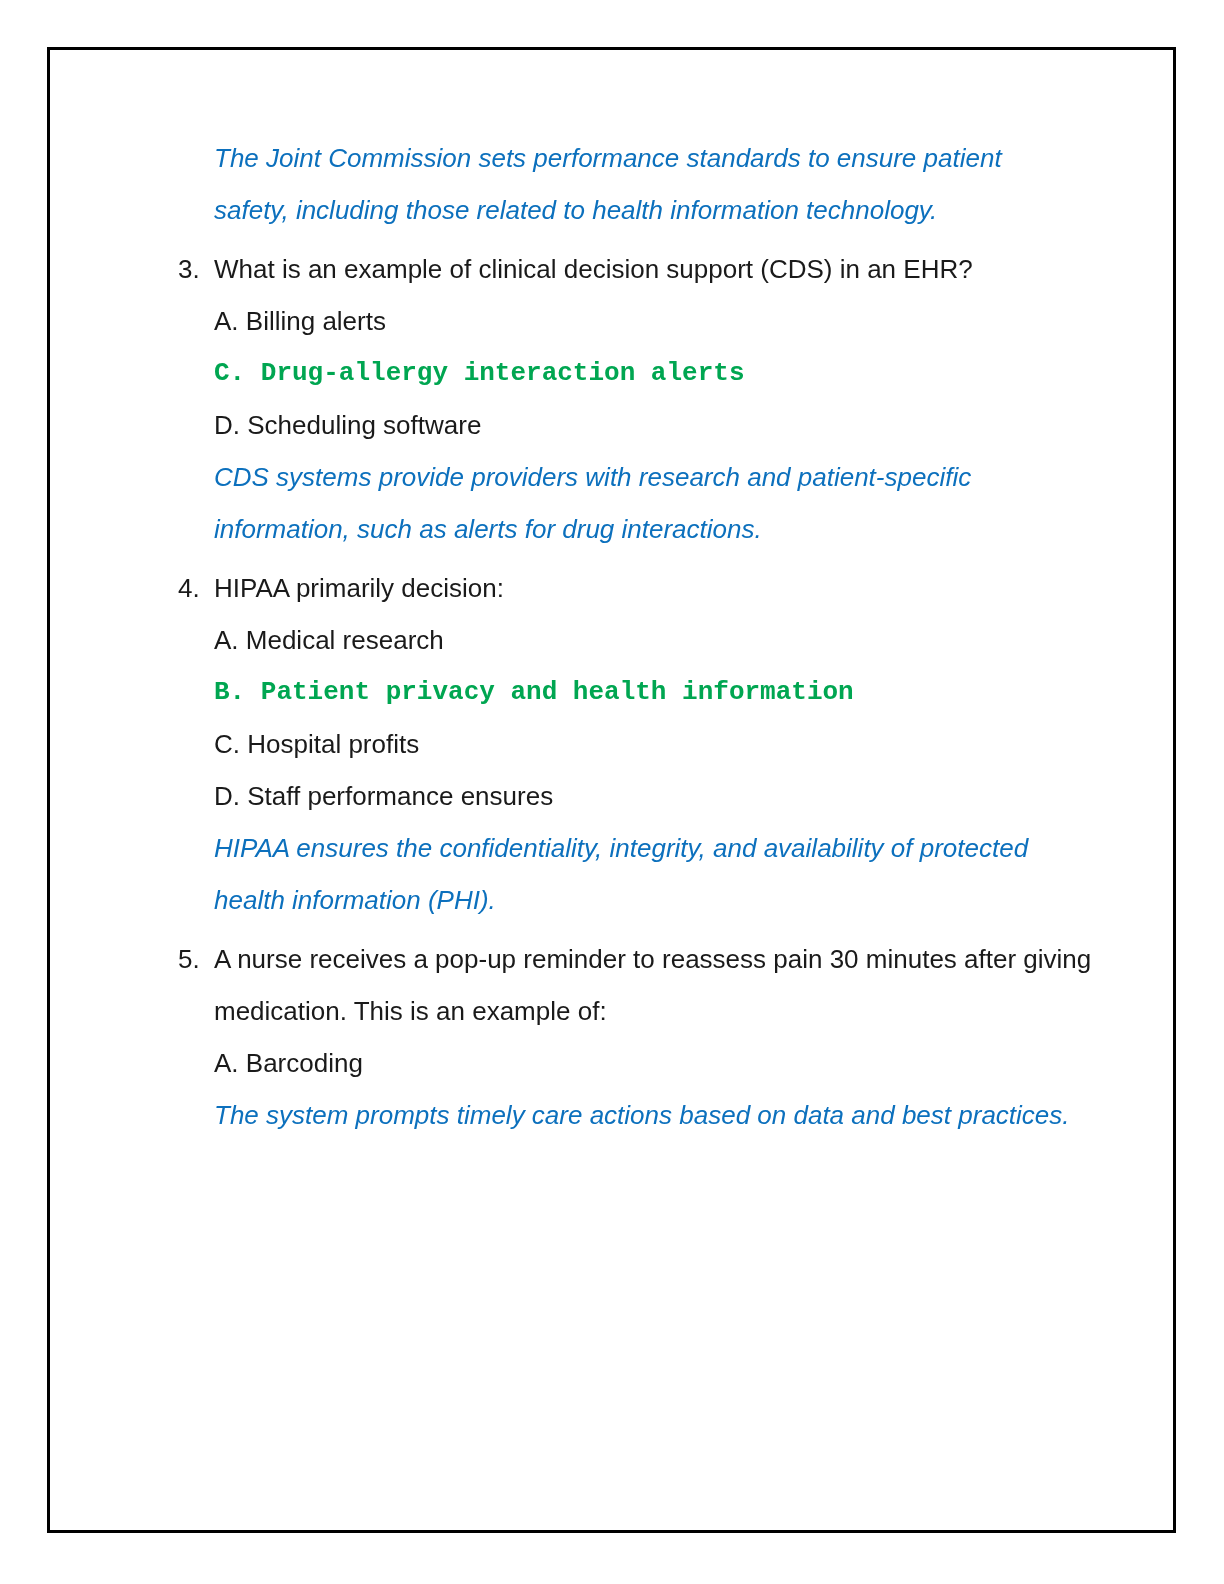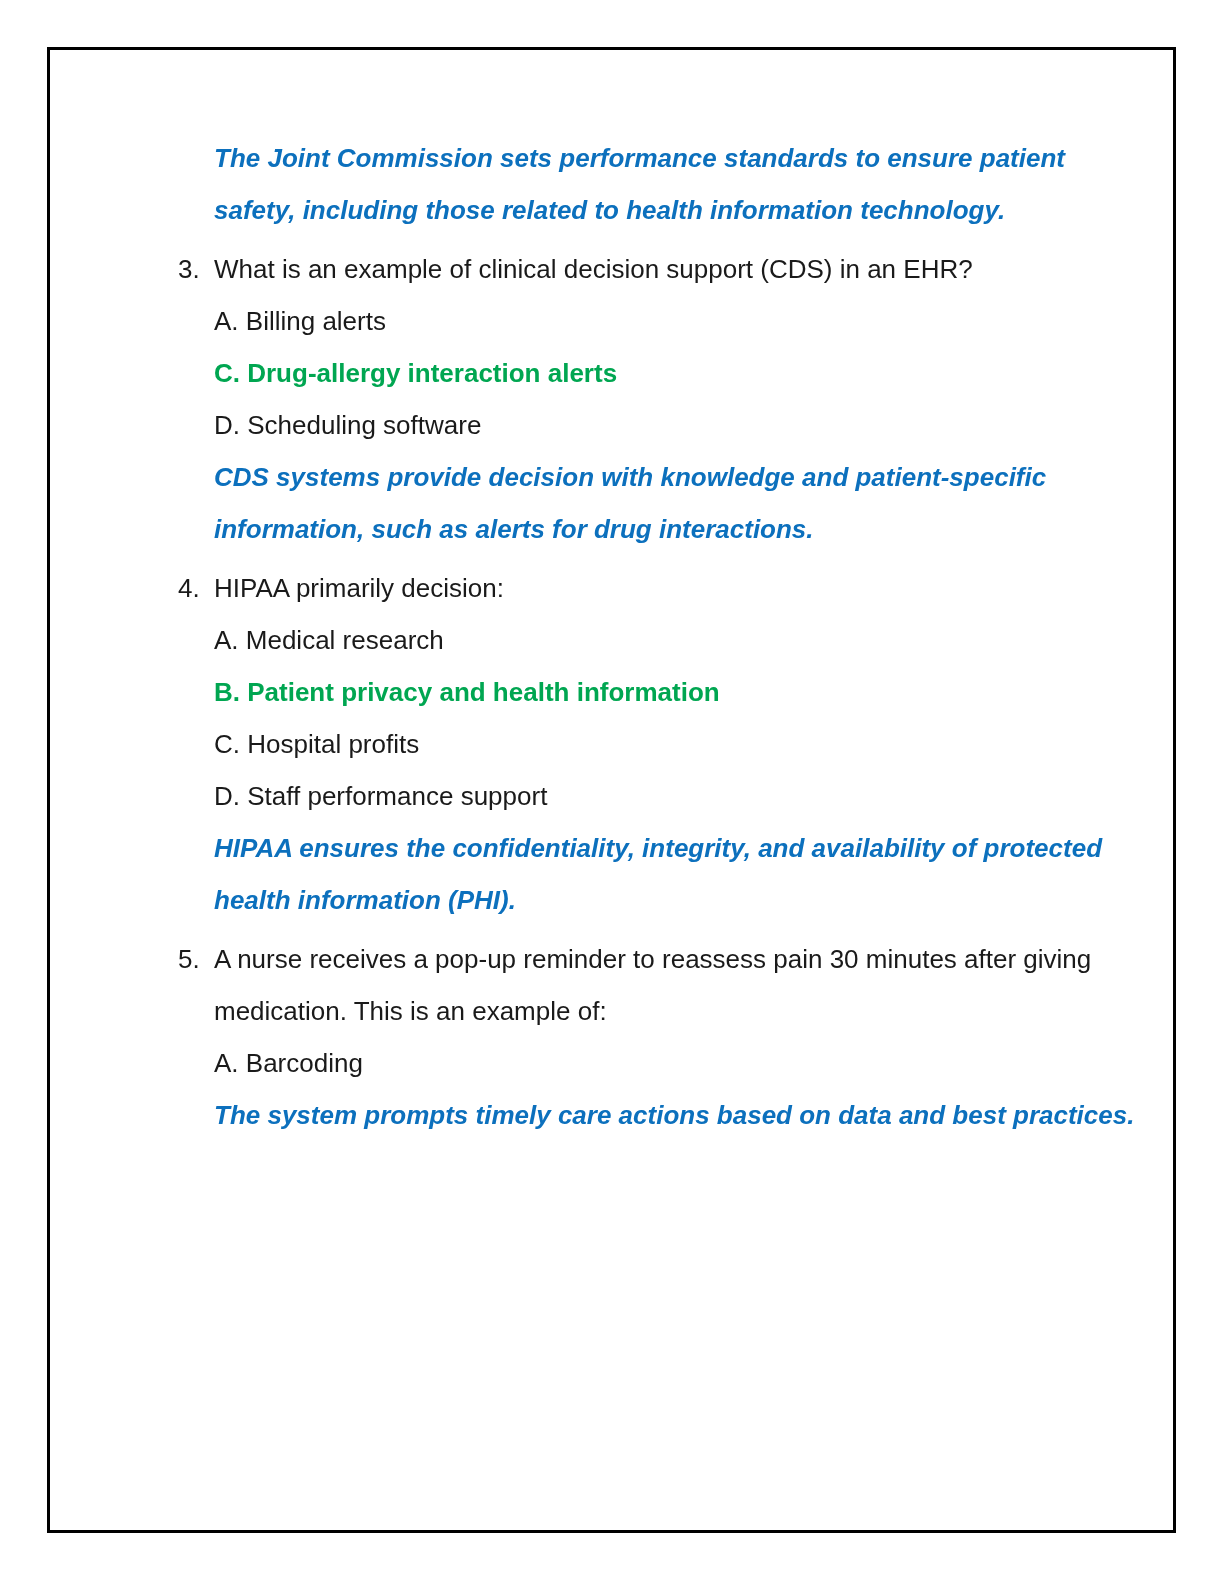"The Joint Commission sets performance" .expl-line { font-weight: 700 -> 400 }
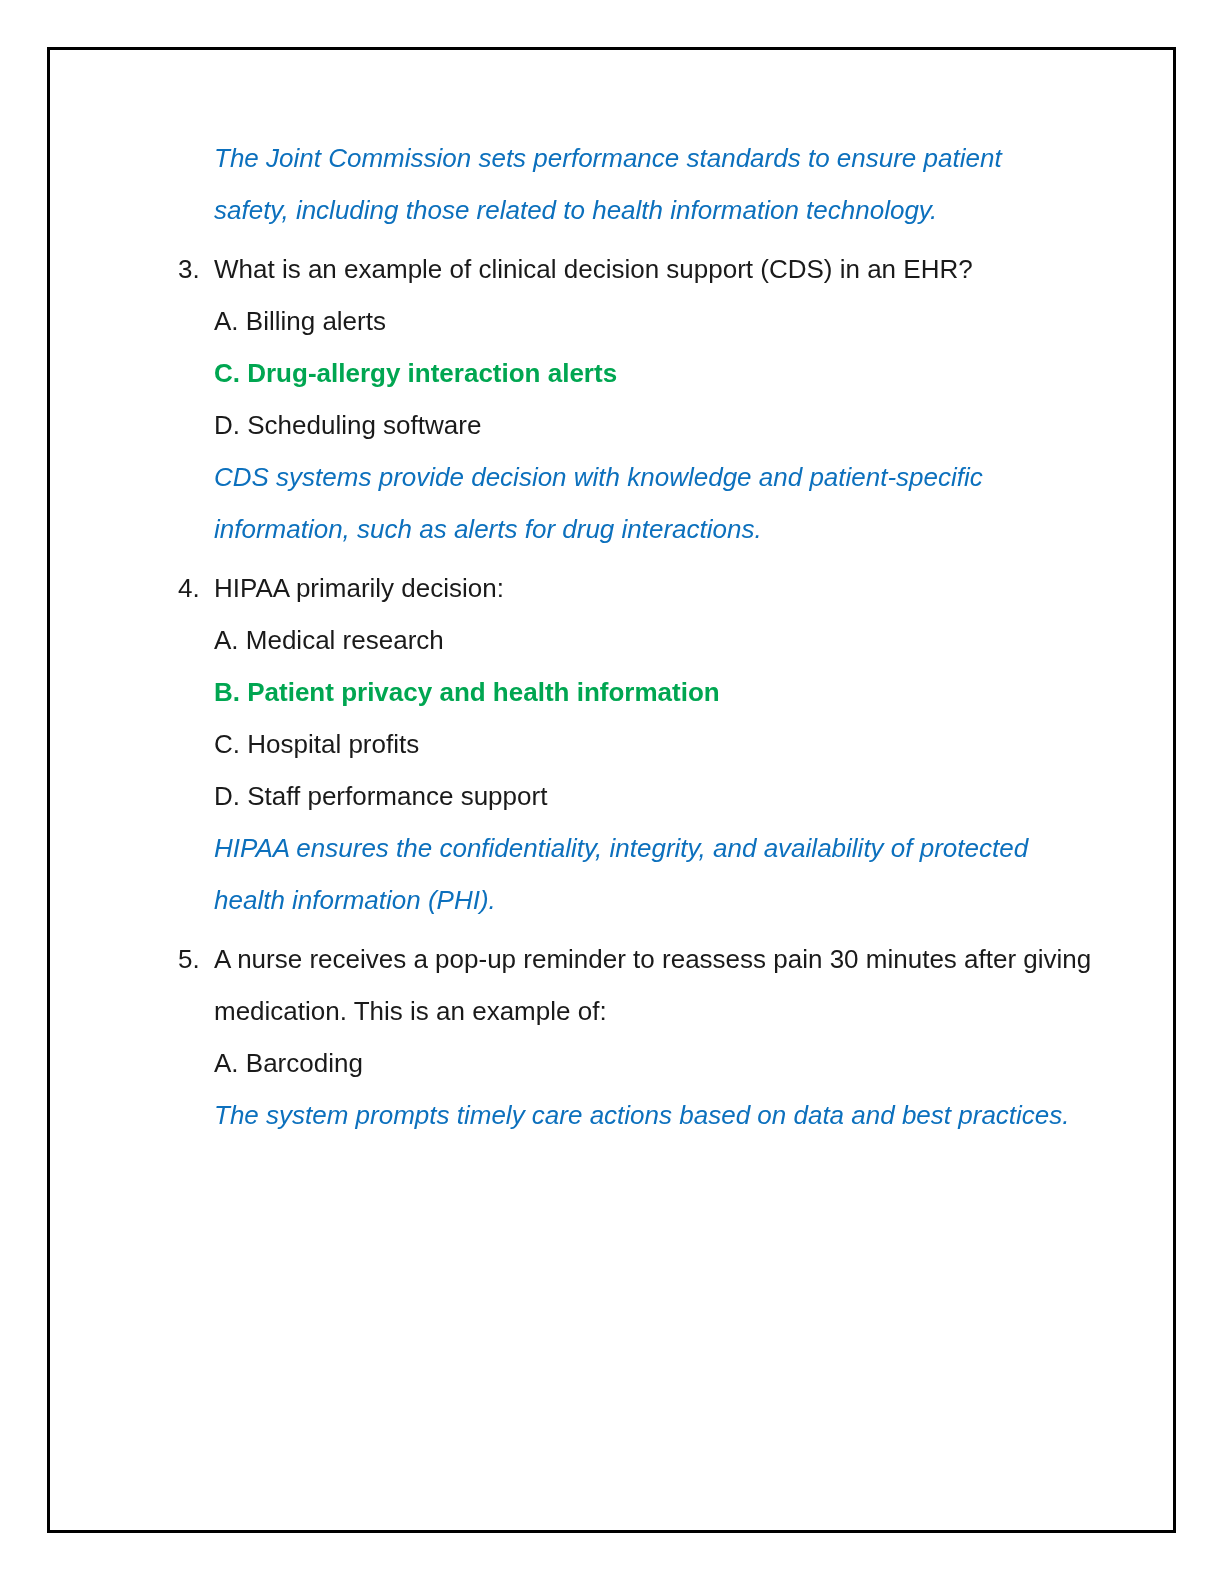"C. Drug-allergy interaction alerts" .option.correct { font-family: none -> Liberation Mono, monospace }
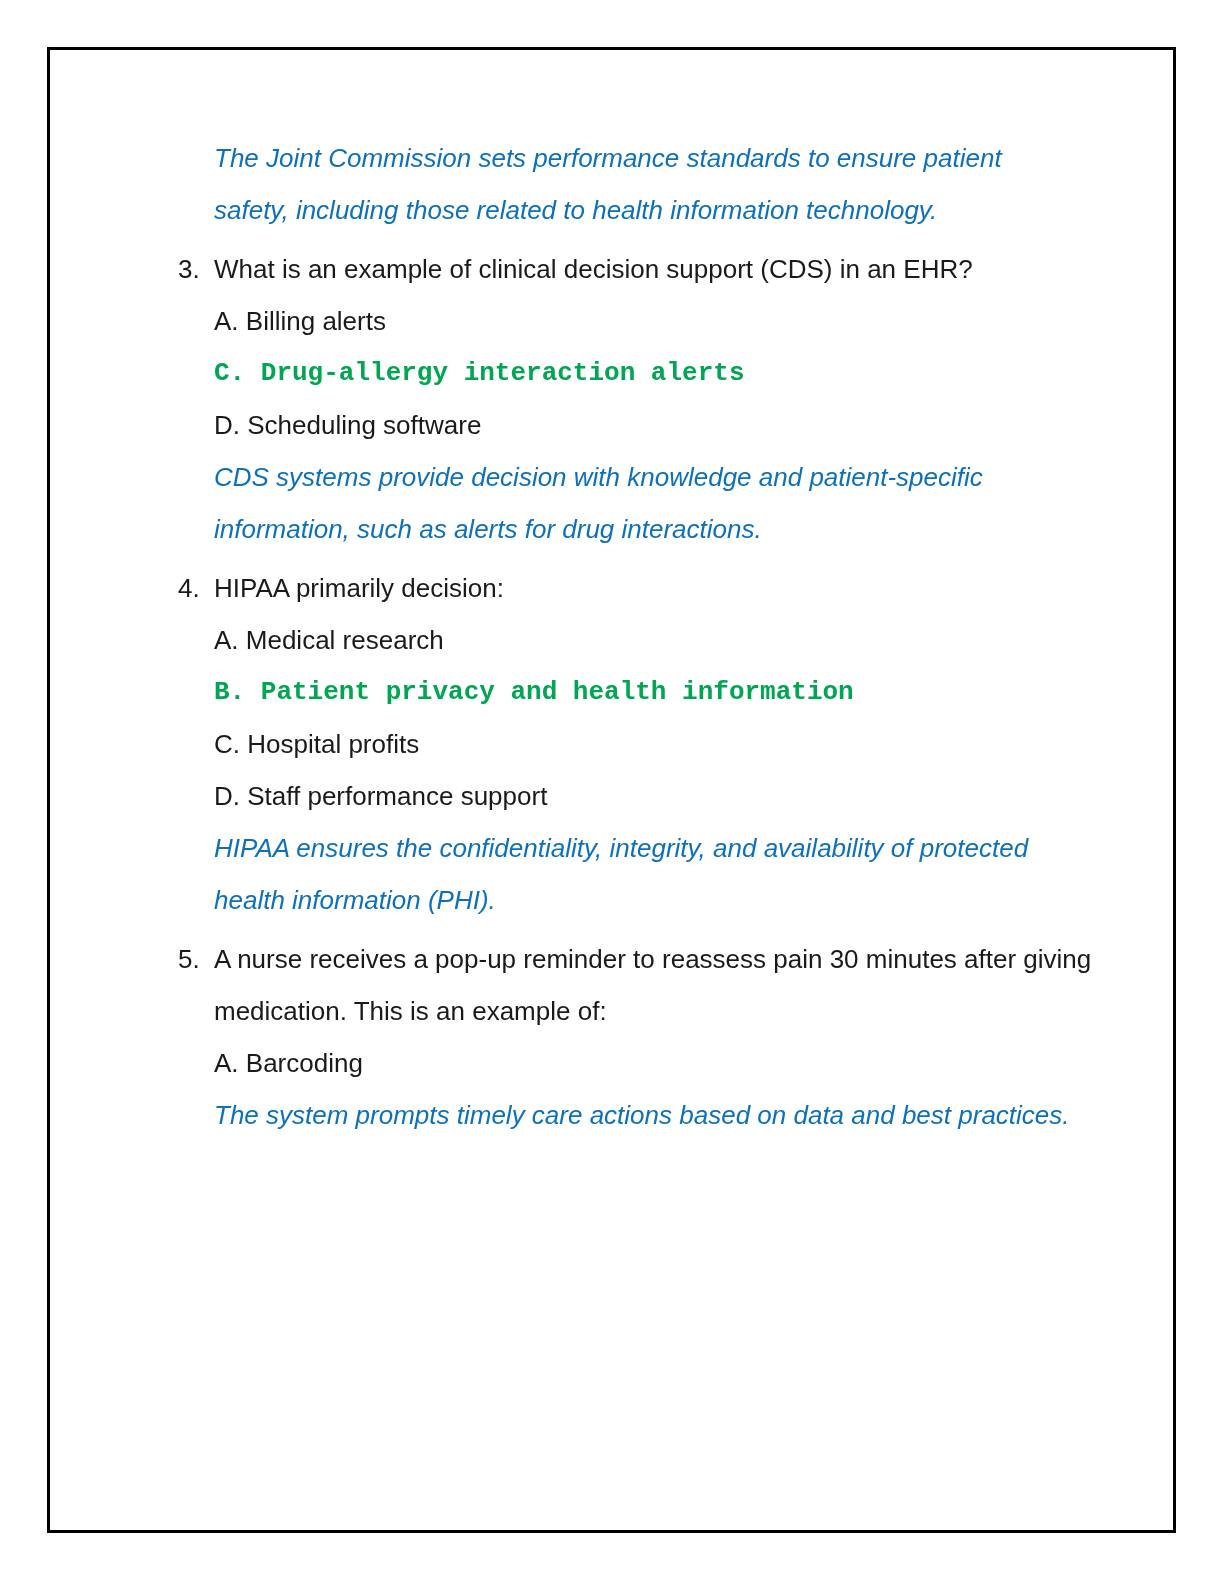"CDS systems provide decision with" div.line { text: decision with knowledge -> providers with research }
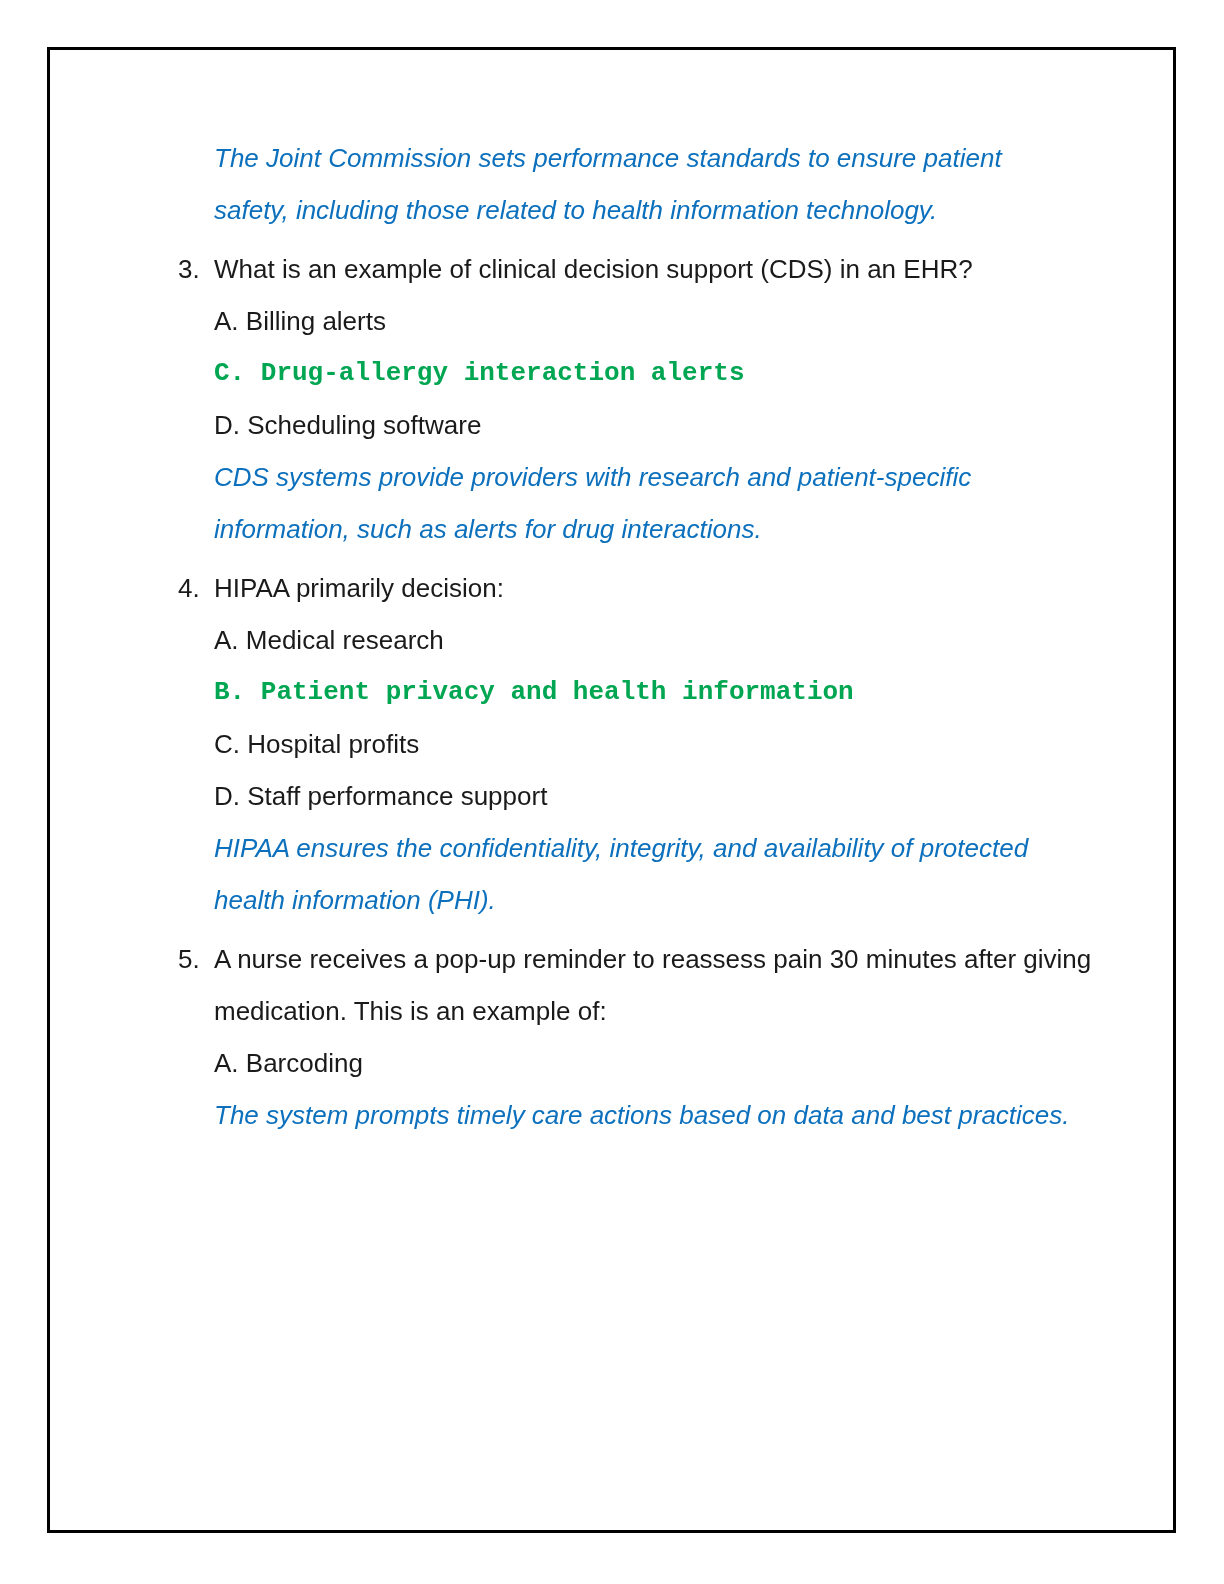"D. Staff performance support" div.line { text: support -> ensures }
